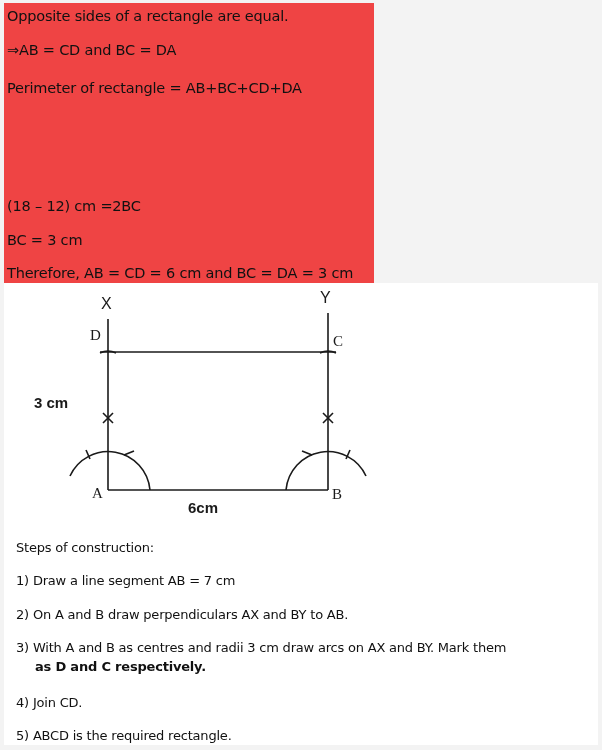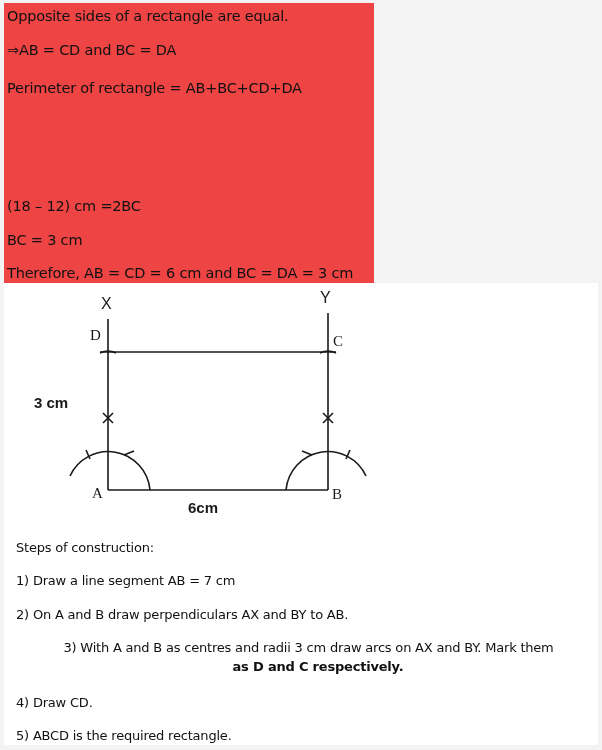"3) With A and B" .step-wrap { text-align: center -> none }
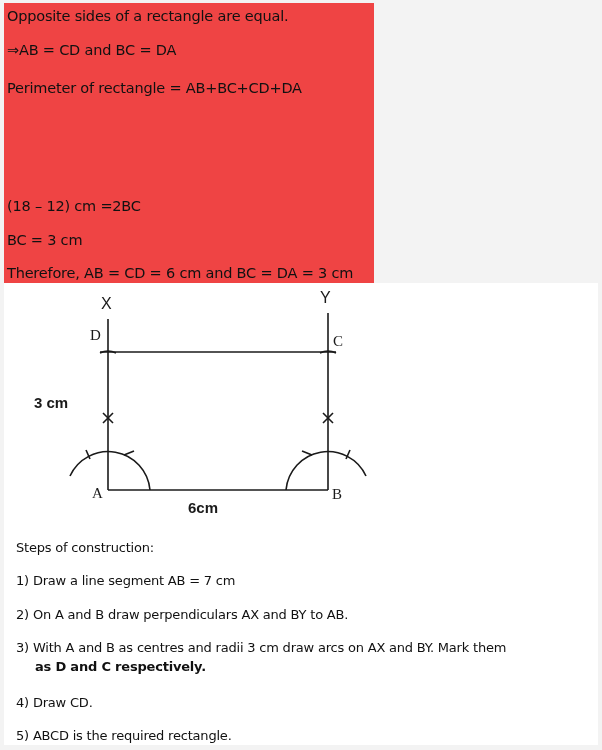"Draw CD." span { text: Draw -> Join }
